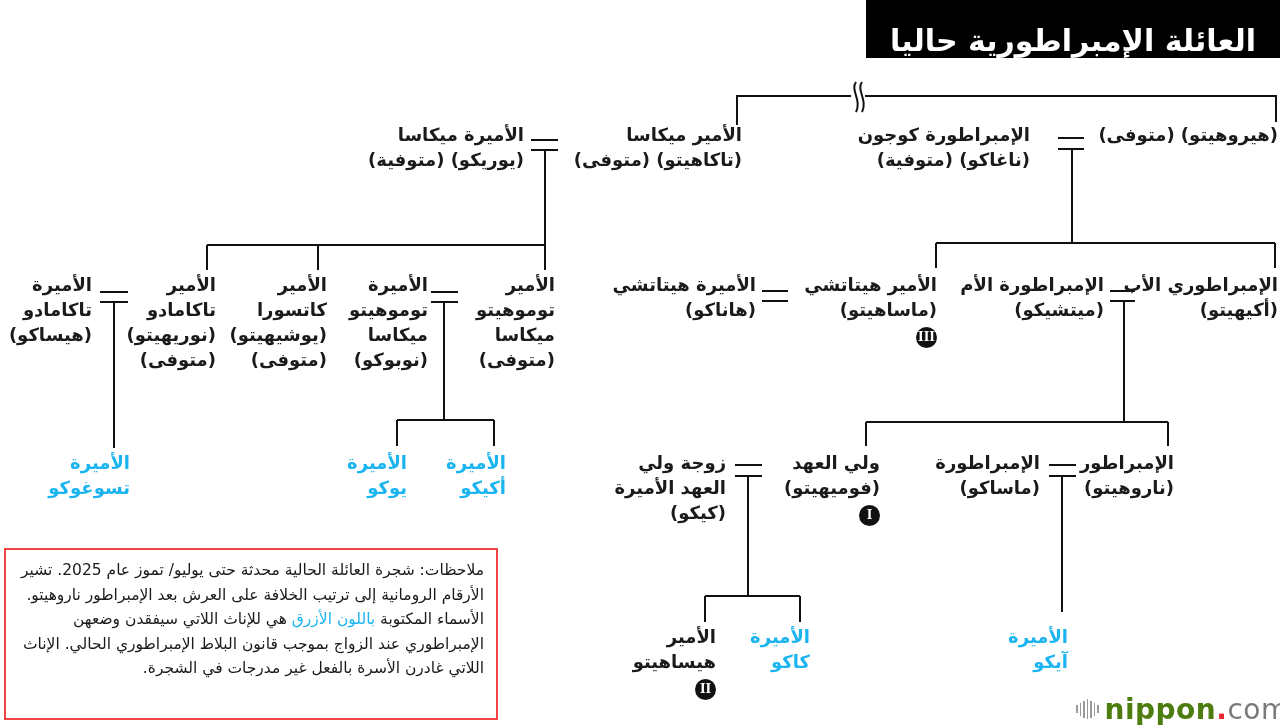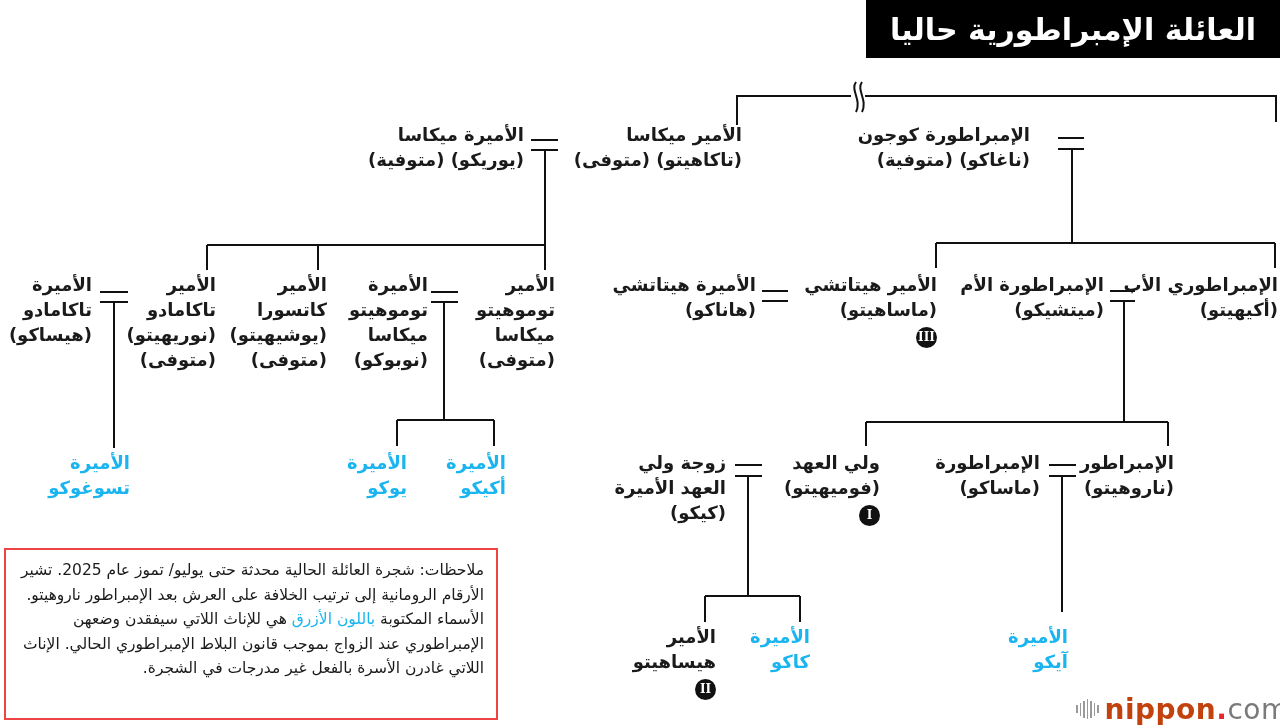"العائلة الإمبراطورية حاليا" .title-bar { align-items: center -> flex-end }
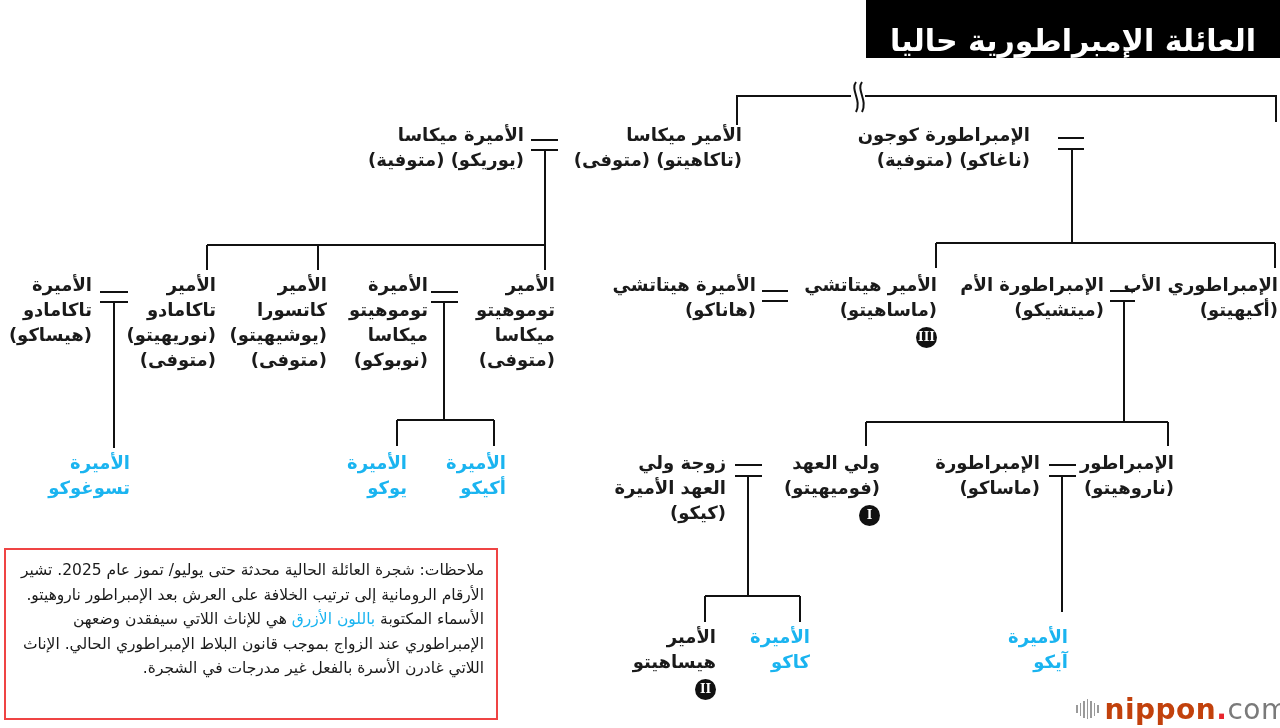"(هيروهيتو) (متوفى)" span.line { html: none -> <span>(هيروهيتو) (متوفى)</span> }
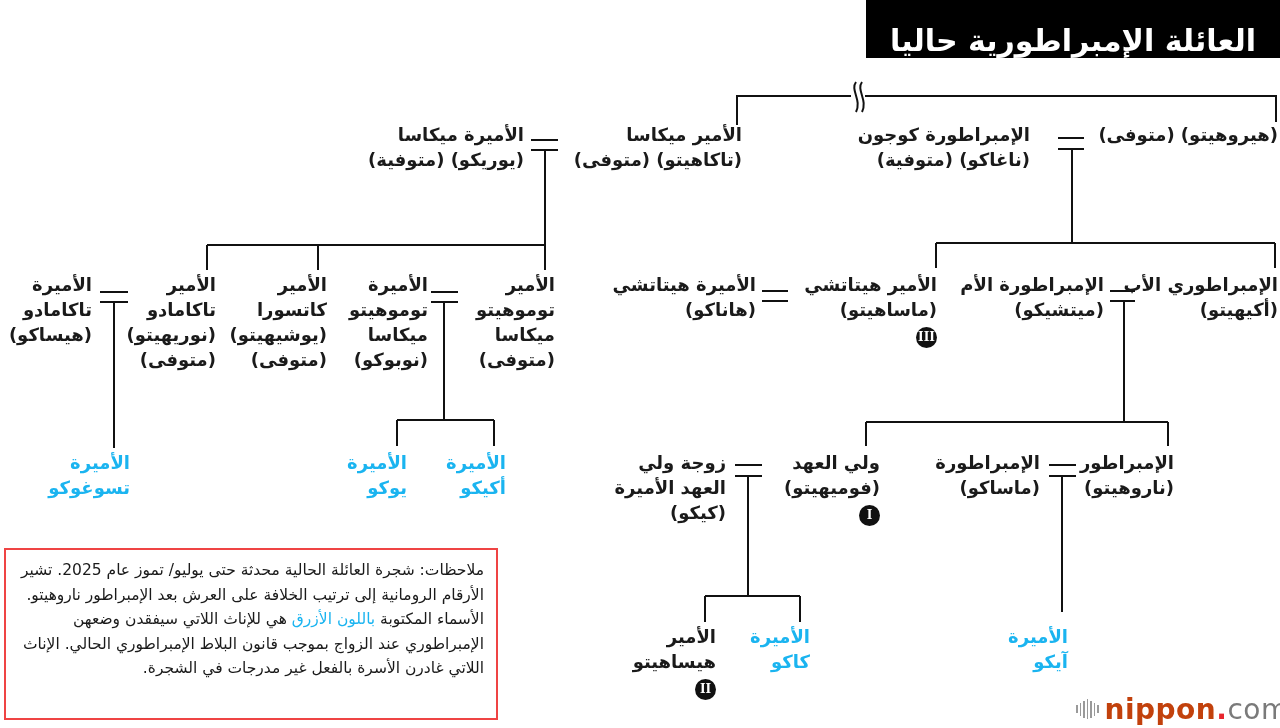"nippon" .logo .brand { color: #c2410c -> #4d7c0f }
